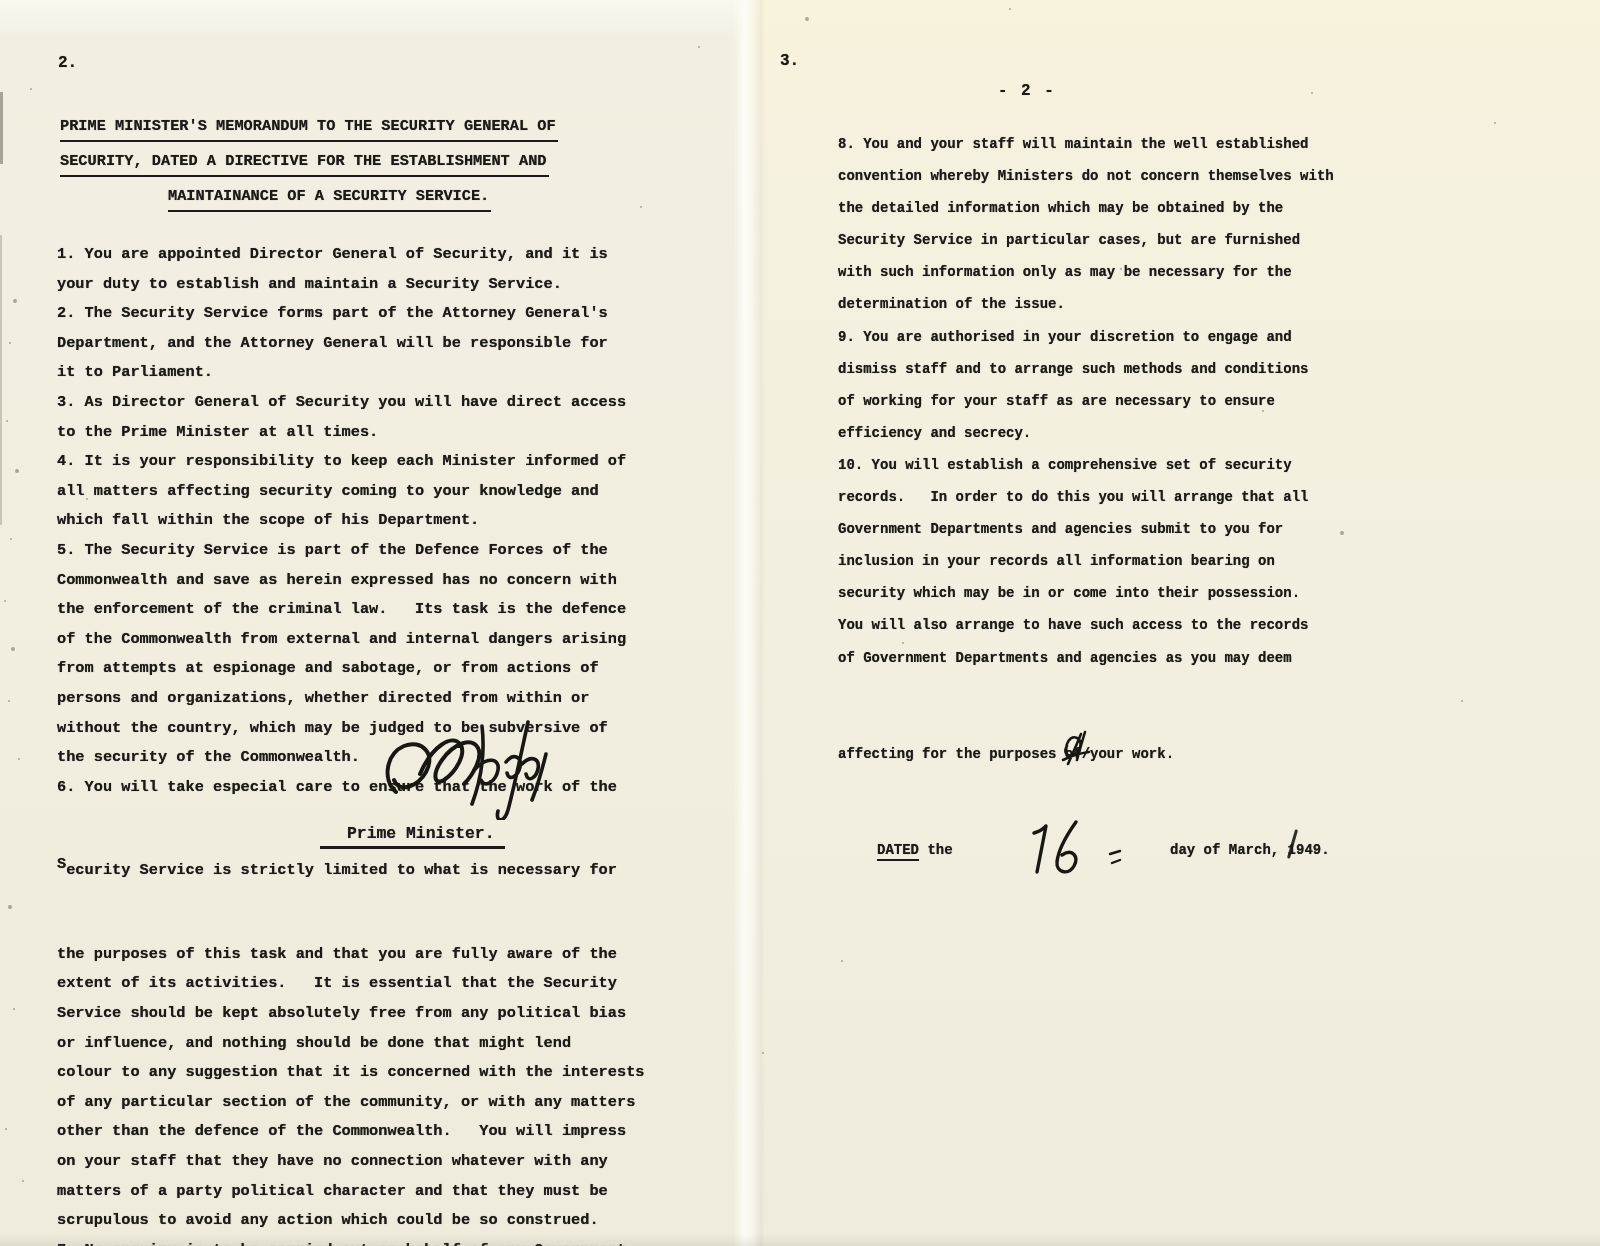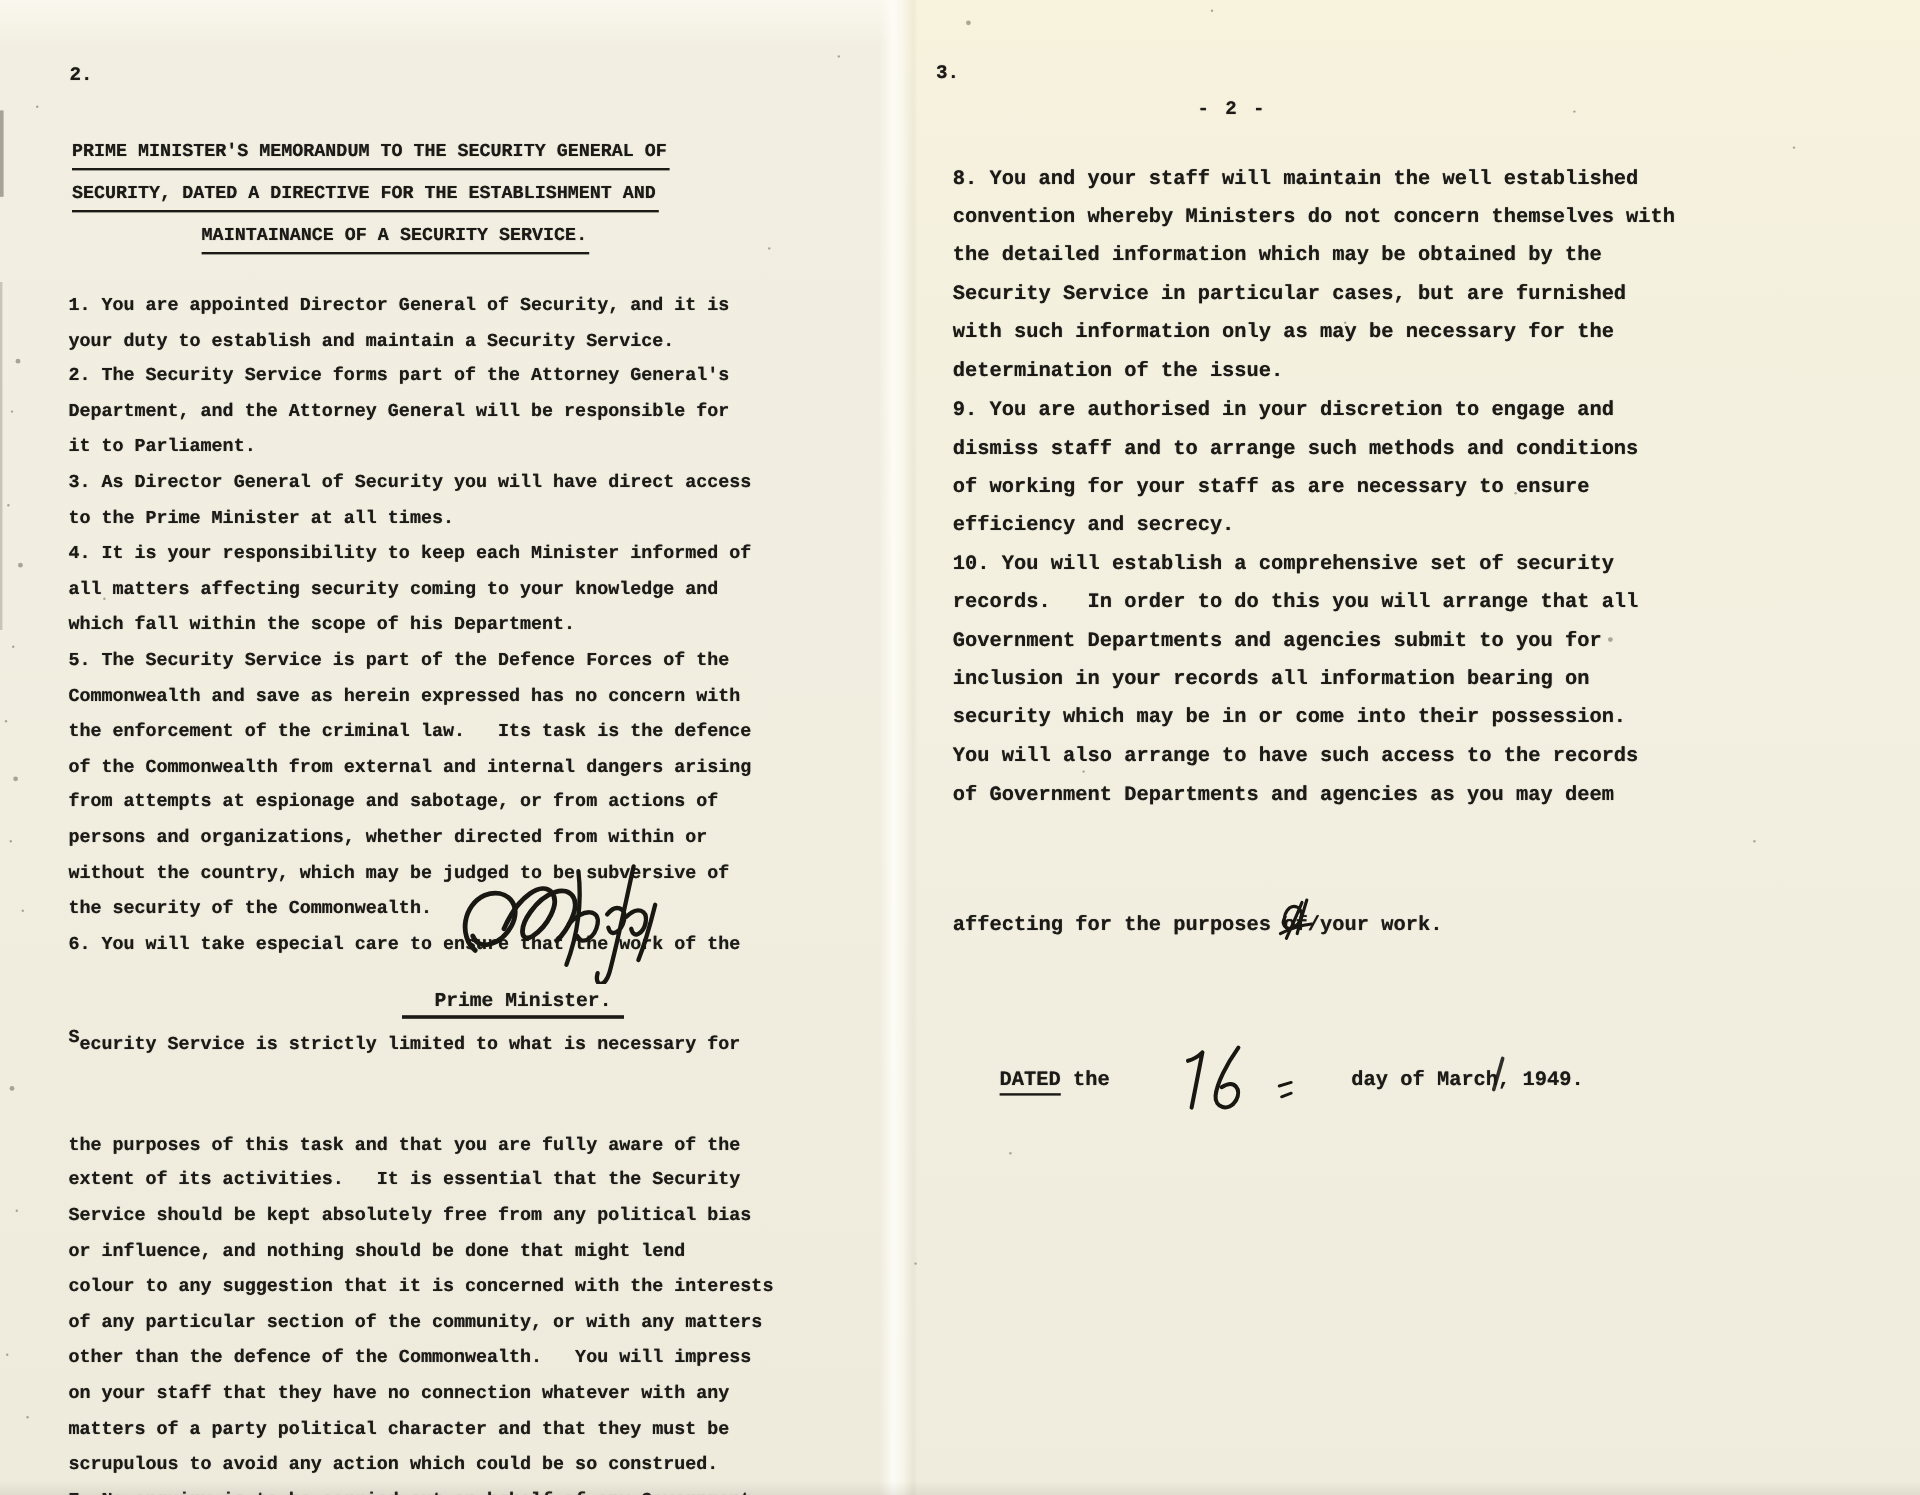"8. You and your staff" .right-body { font-size: 17px -> 14px; left: 794px -> 838px }
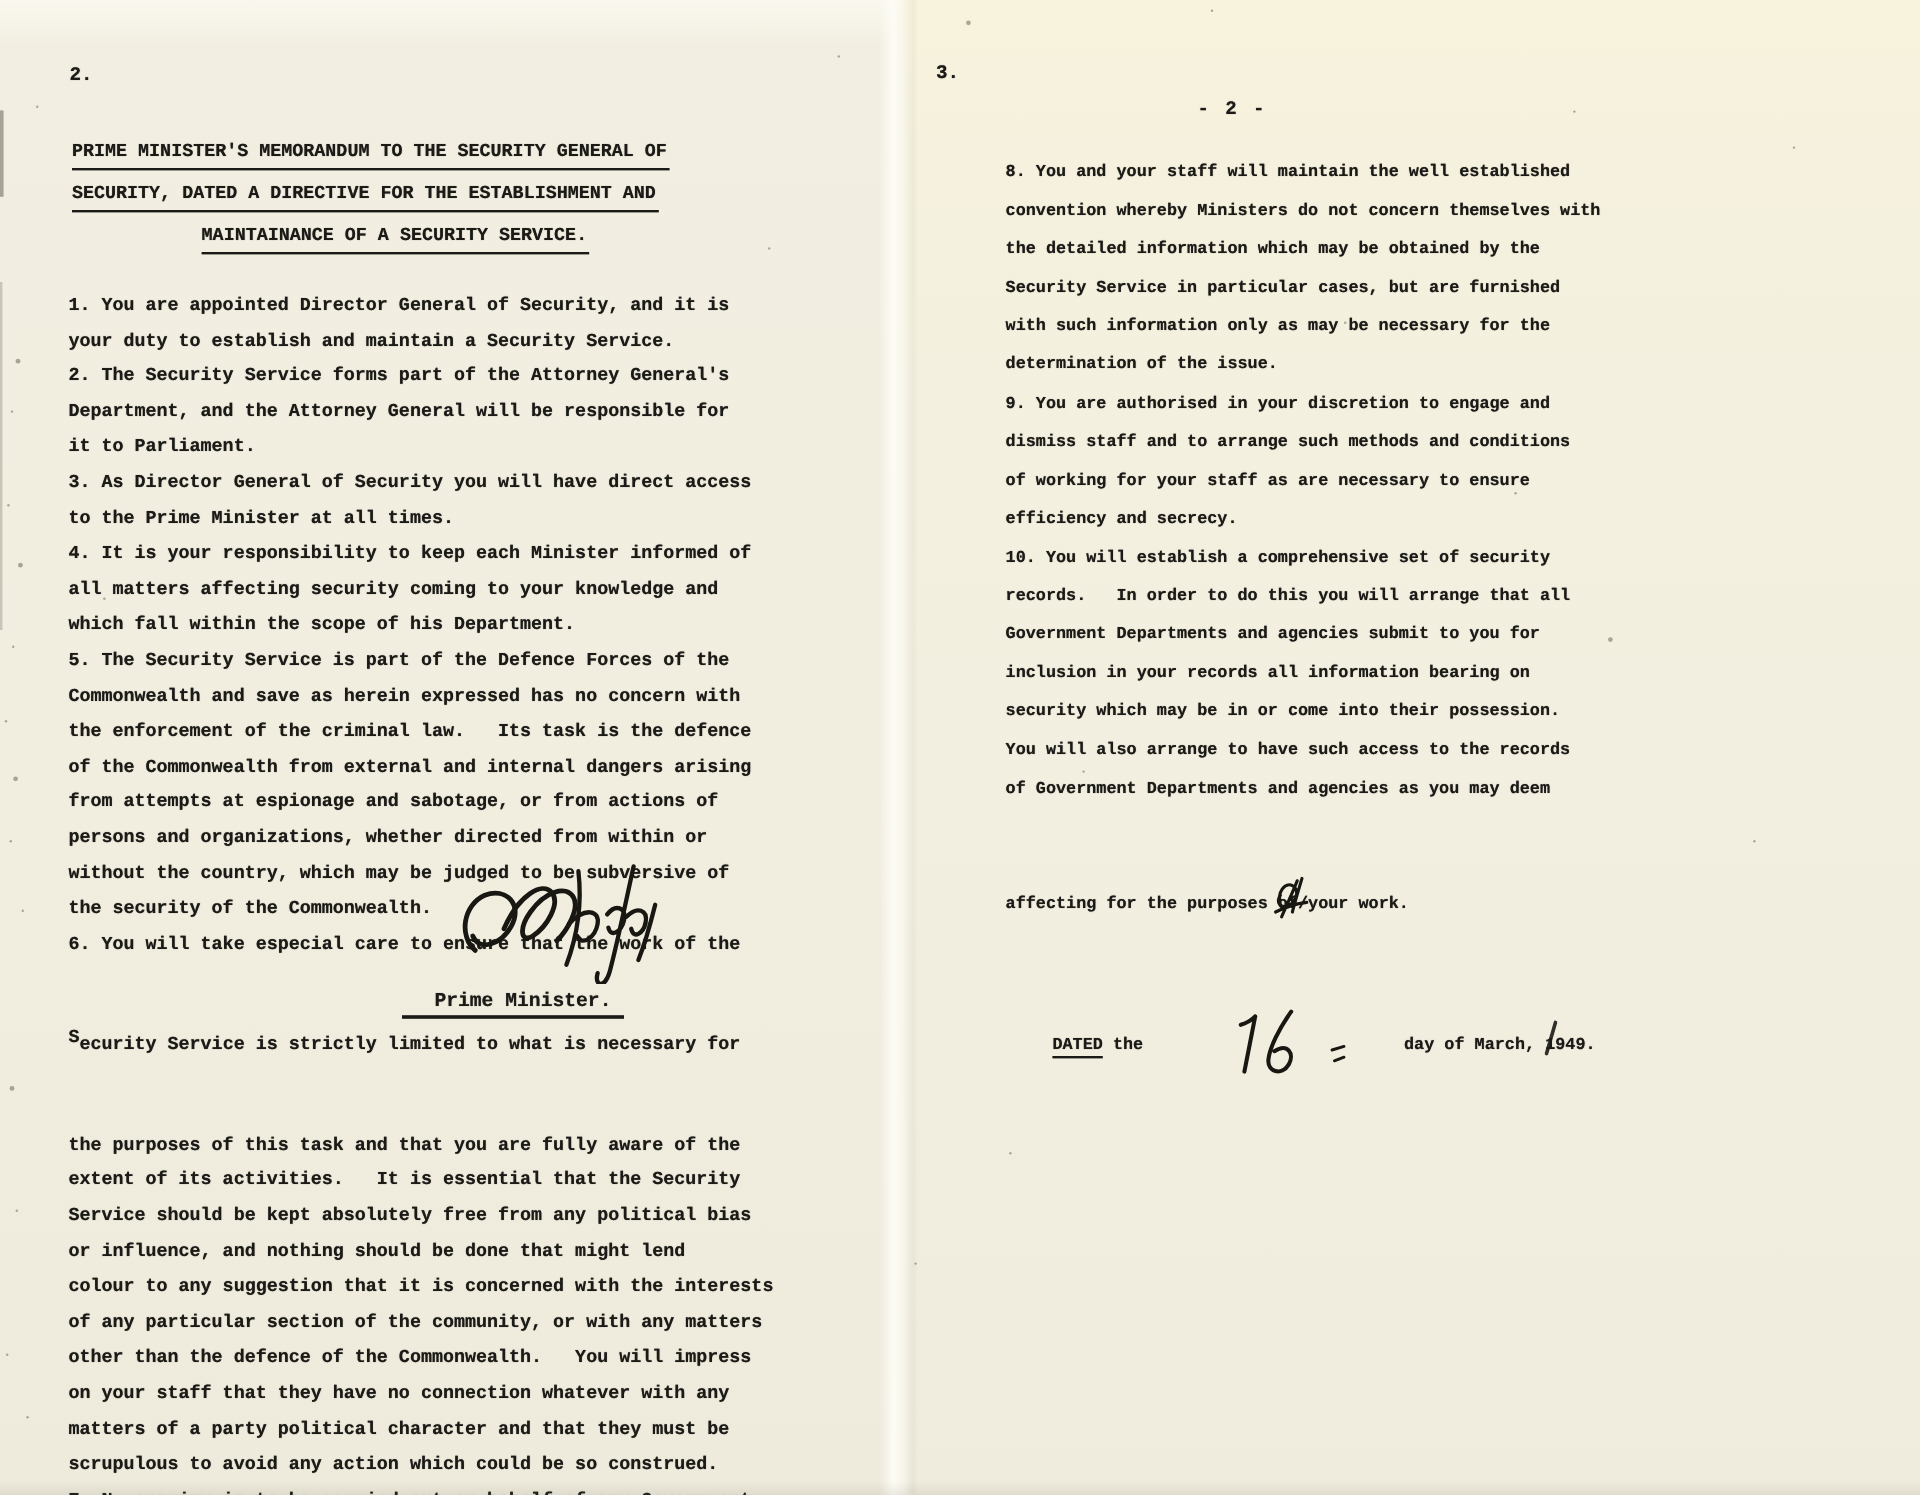"Prime Minister." .signed-title { left: 335px -> 320px }
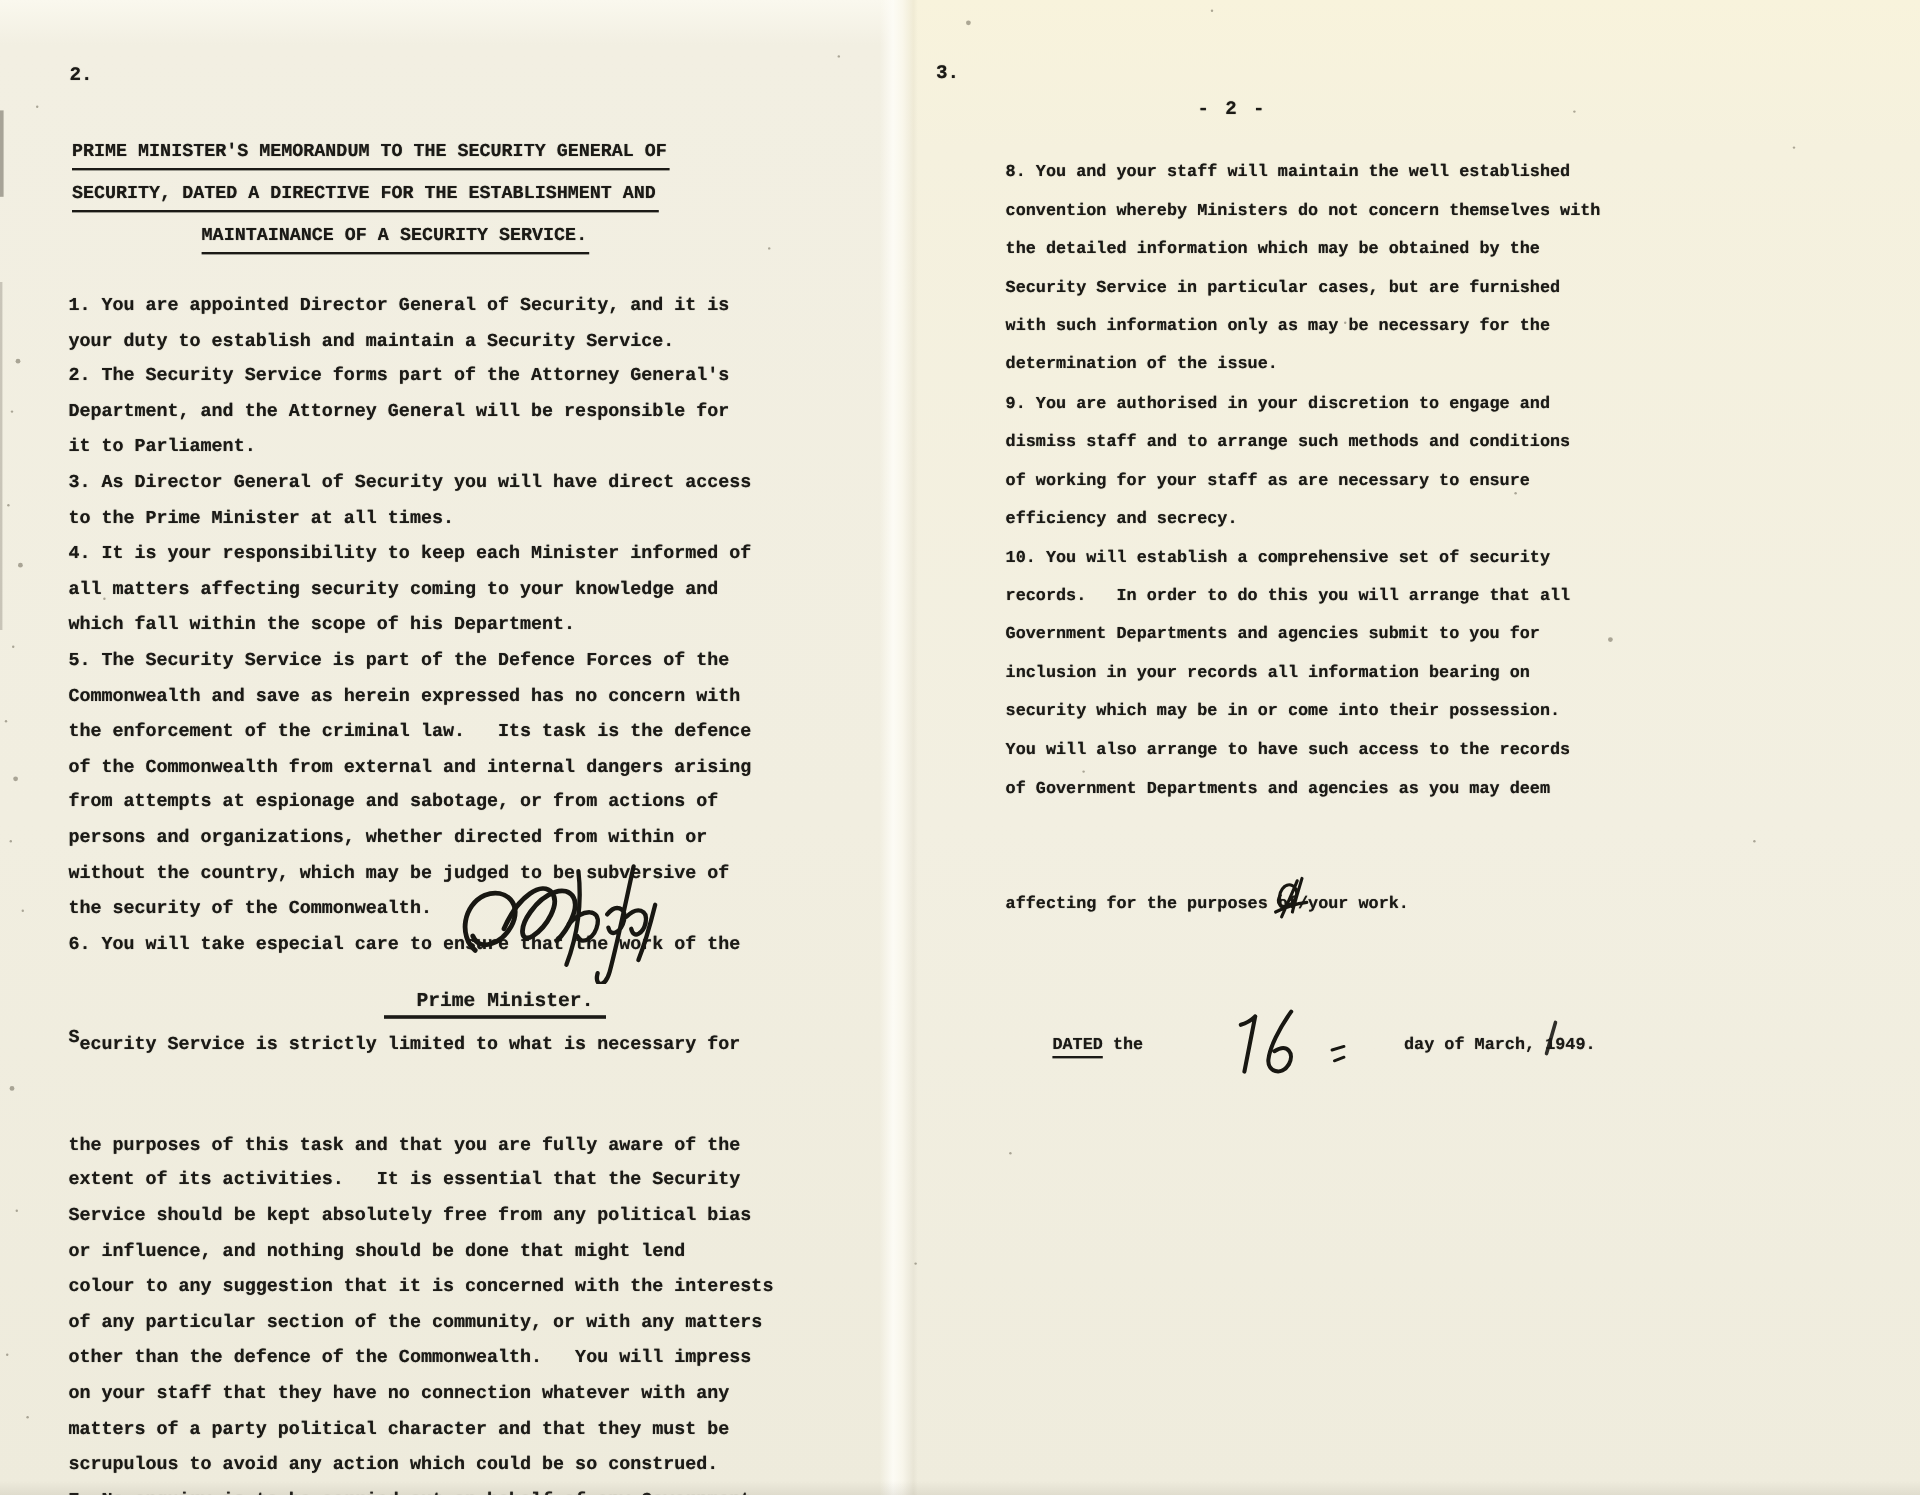"DATED the" .dated-line { margin-top: 21px -> 0 }
